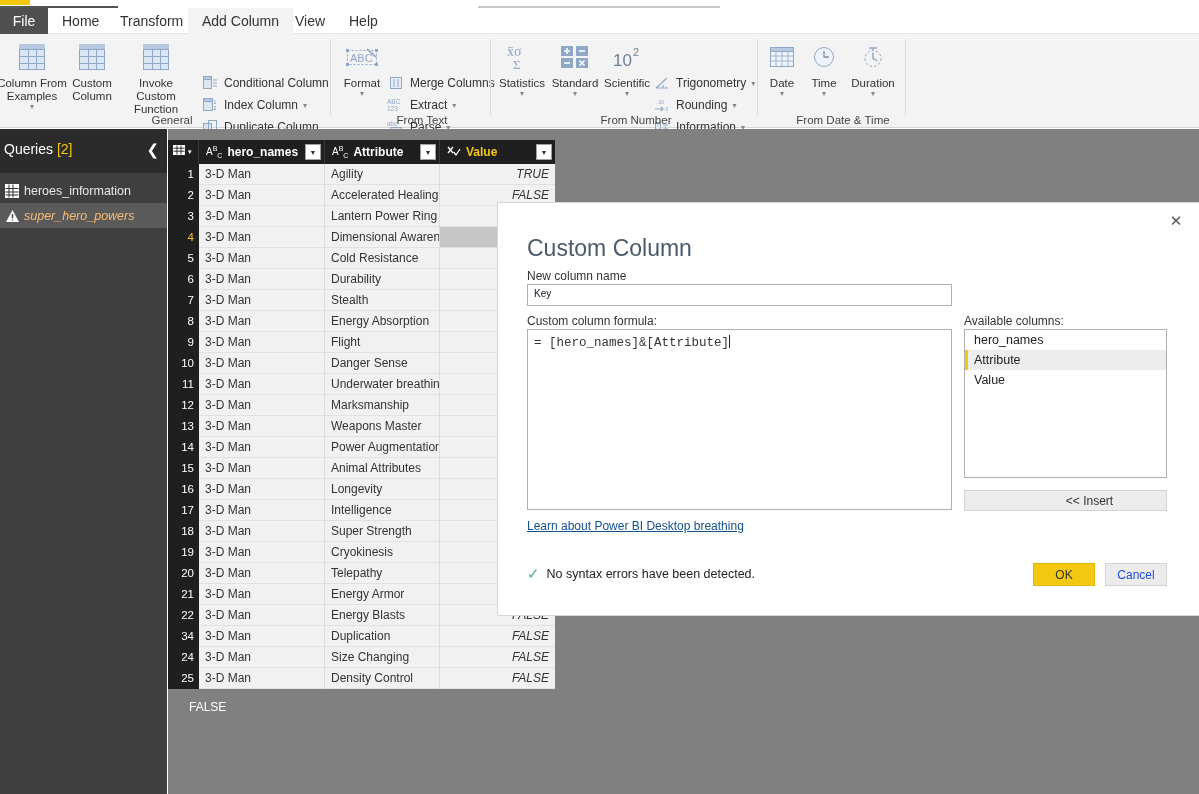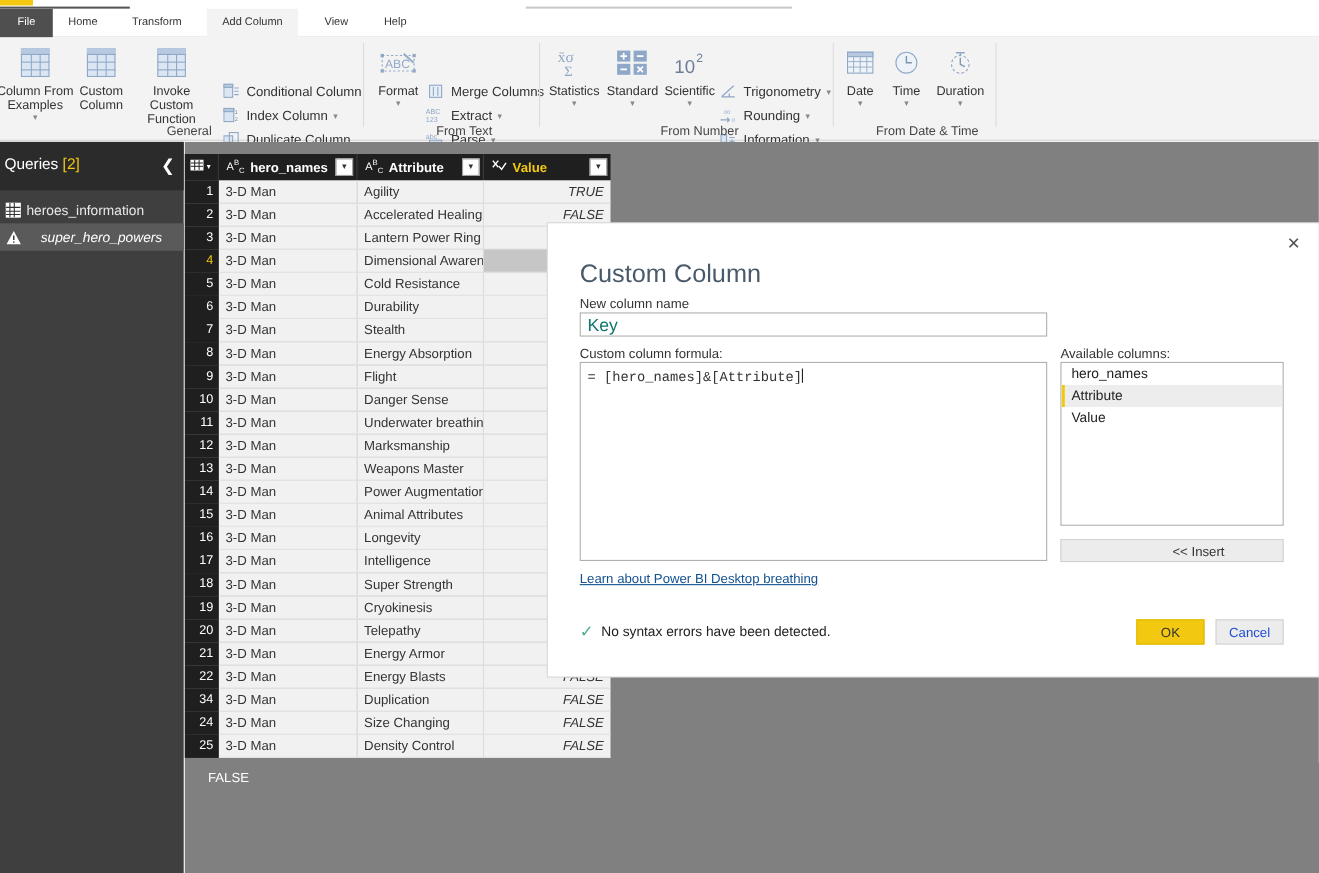"File" .tab { font-size: 10px -> 14px }
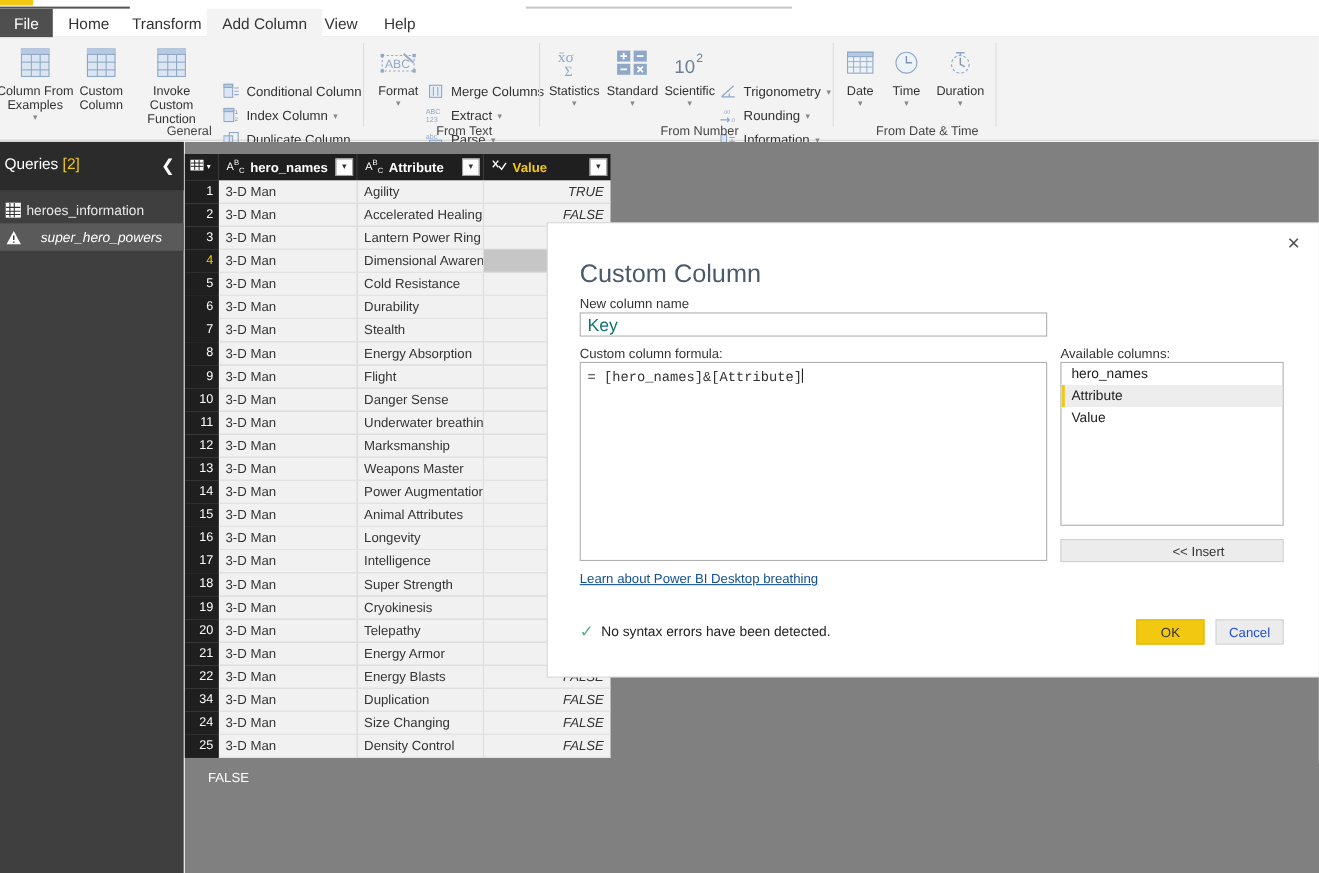"super_hero_powers" .qitem.selected .qlb { color: #ffffff -> #fdba74; margin-left: 13px -> none }
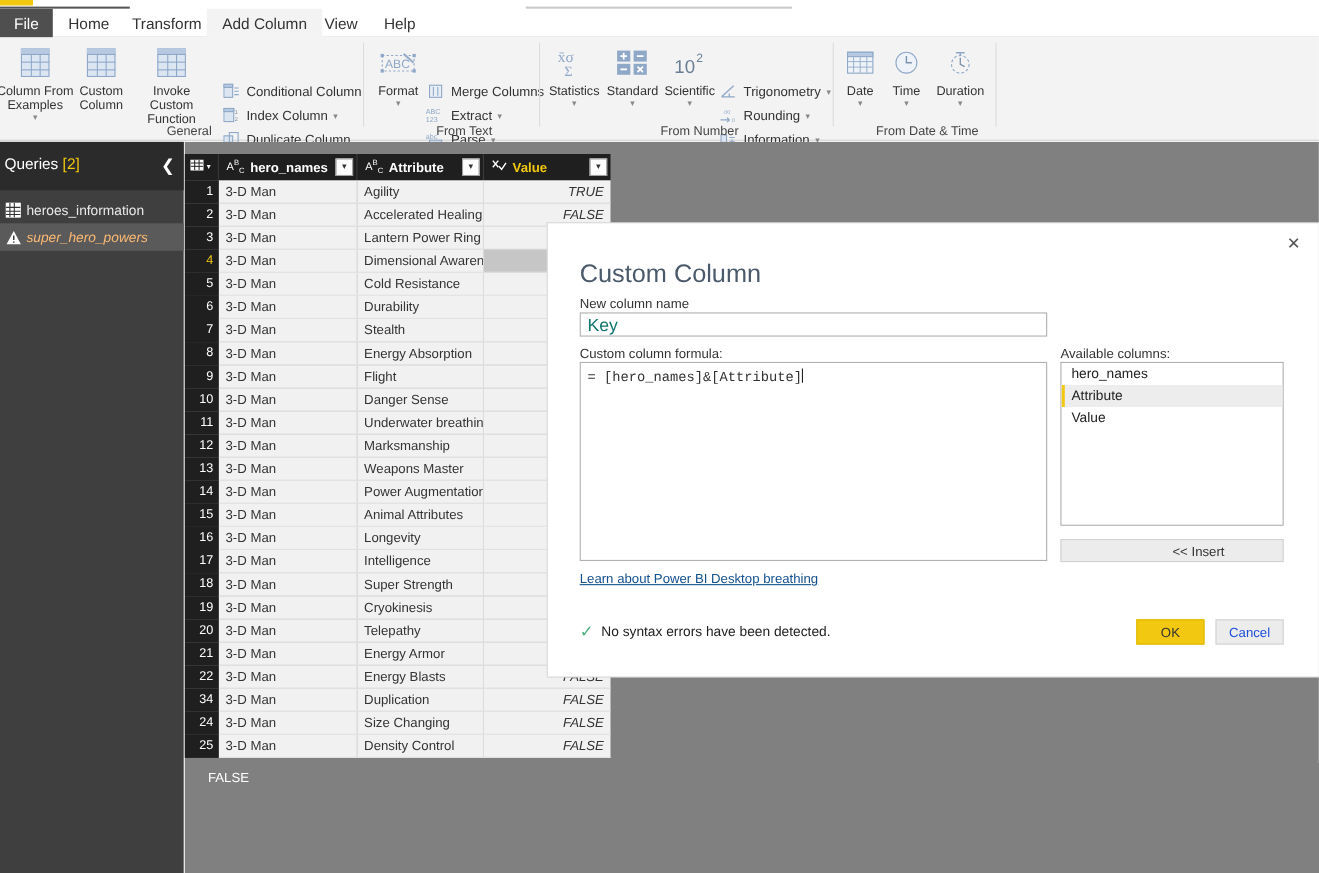"Key" .dlg-input { color: #0f766e -> #0f172a; font-size: 16px -> 10px }
